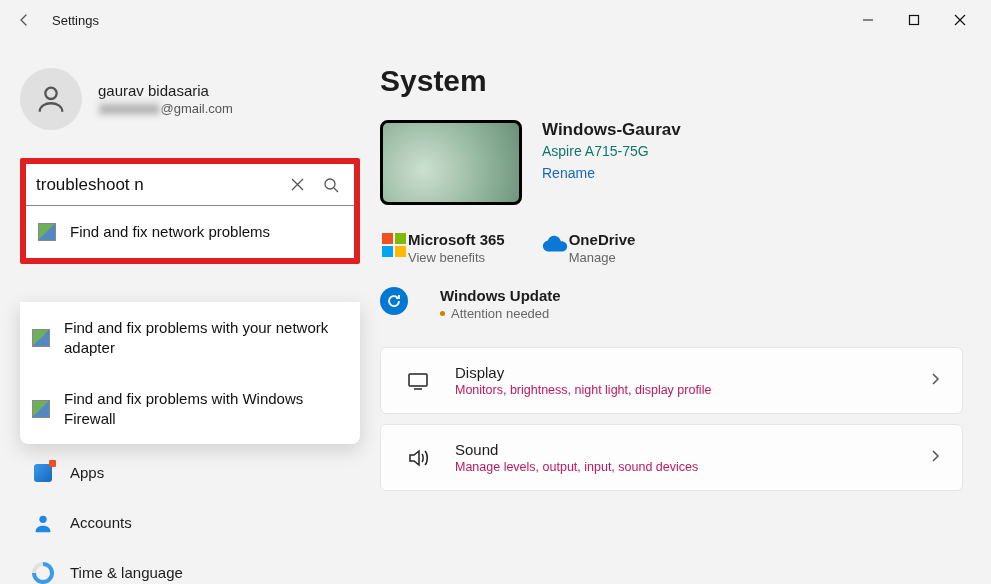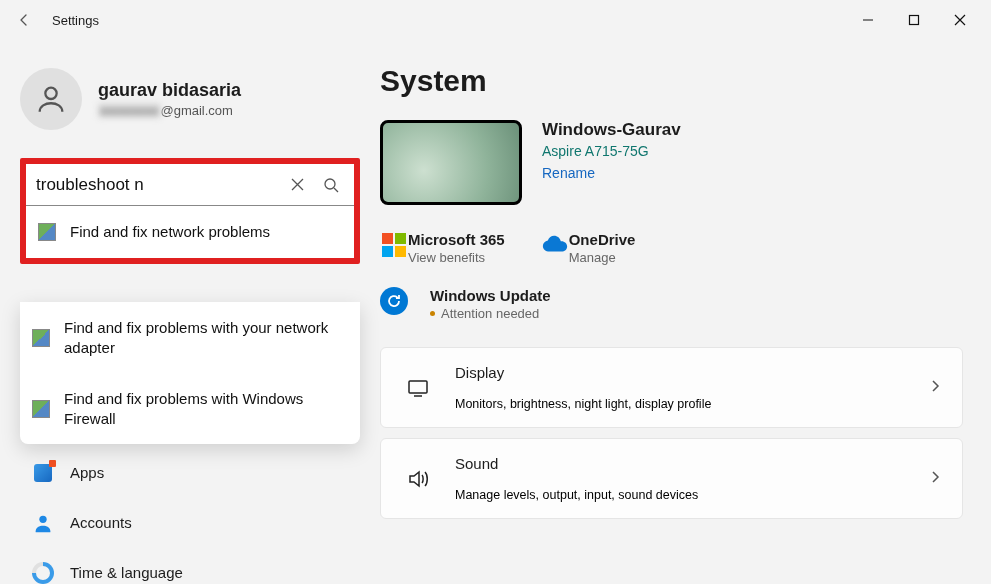"gaurav bidasaria" .profile-info .name { font-size: 18px -> 15px; font-weight: 700 -> 400 }
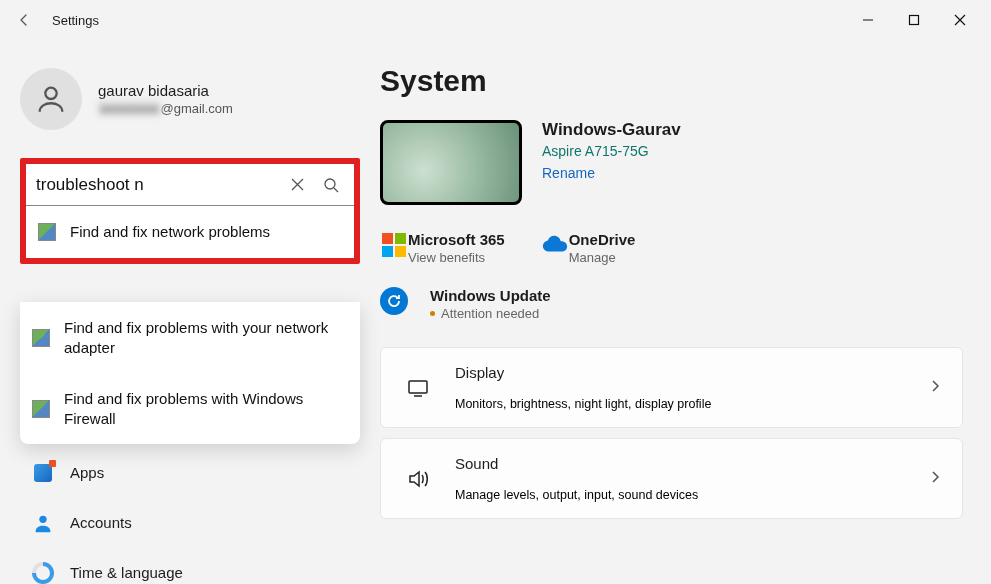"Windows Update" .update-row { gap: 22px -> 32px }
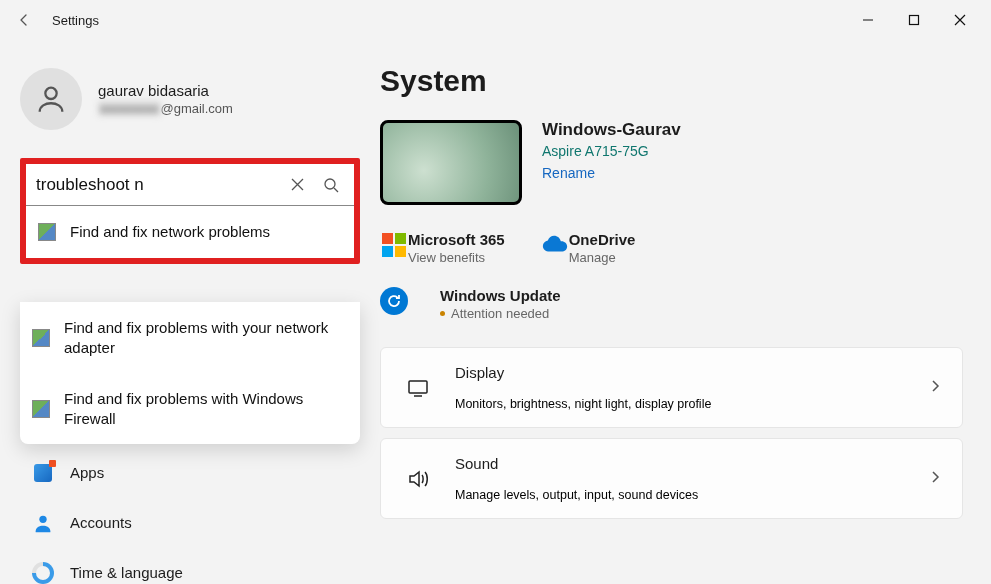"Monitors, brightness, night light," .settings-card .cs { color: #000000 -> #be185d; margin-top: 16px -> 2px }
